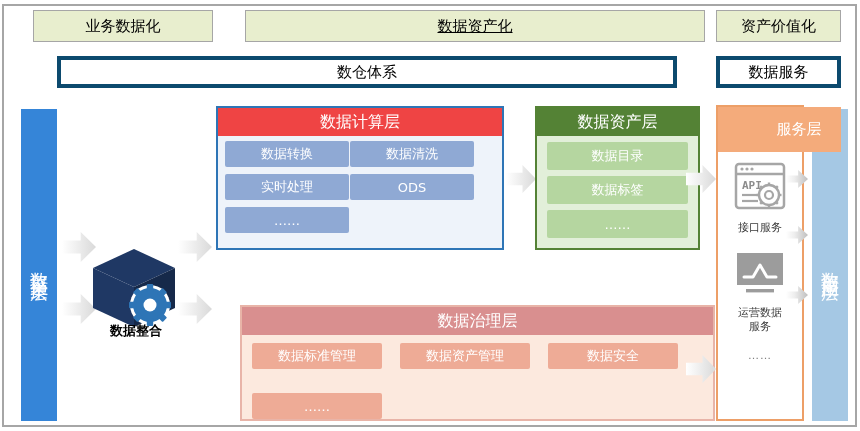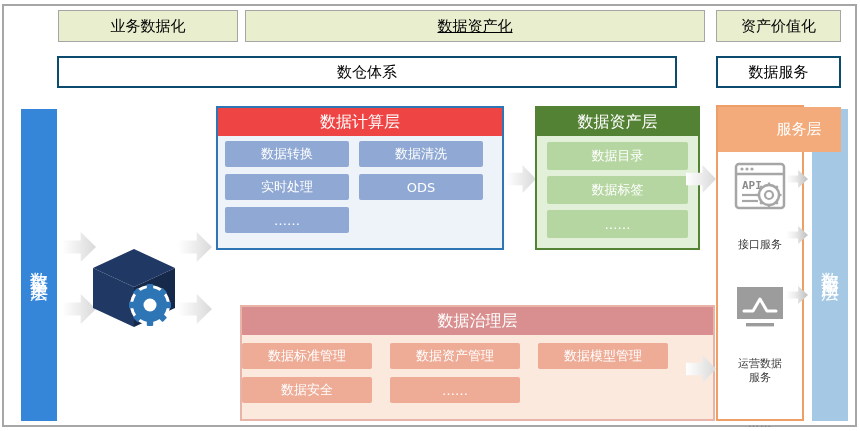"业务数据化" div.abs { left: 58px -> 33px }
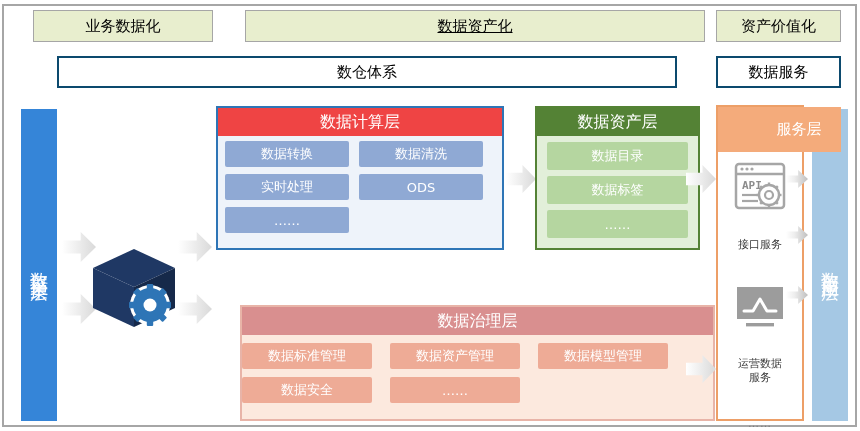"数仓体系" .whitebox { border: 2px solid #0c4a6e -> 4px solid #0c4a6e }
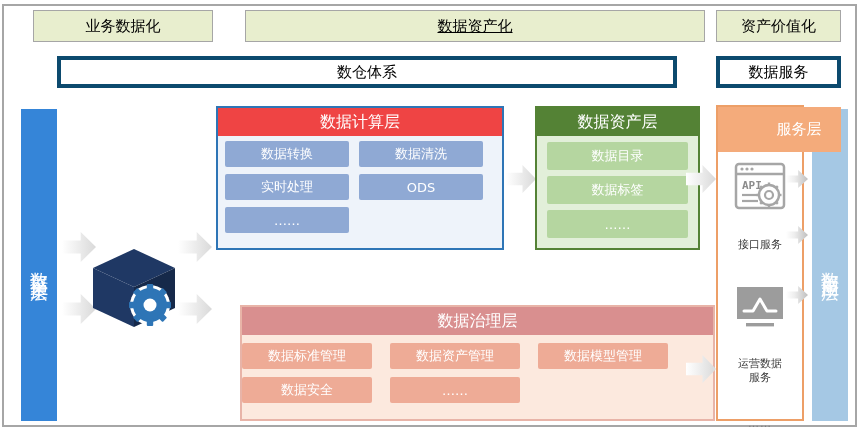"数据转换" .p-compute .panel-body { gap: 7px 10px -> 7px 1px }
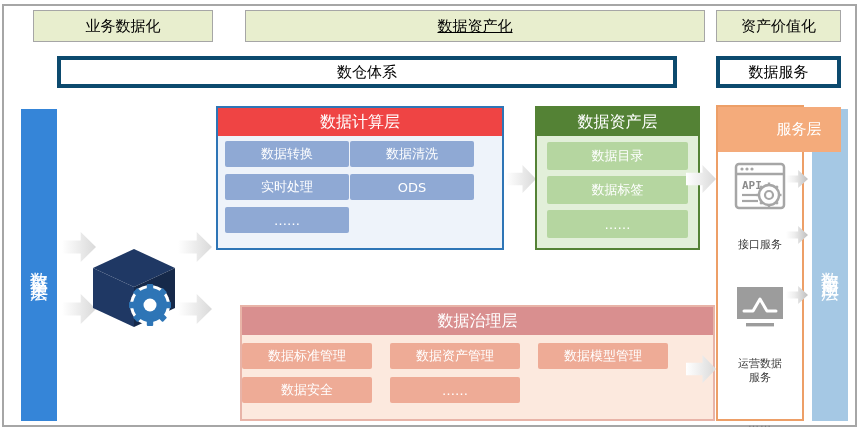"API" .svc-body { gap: 19px -> 2px }
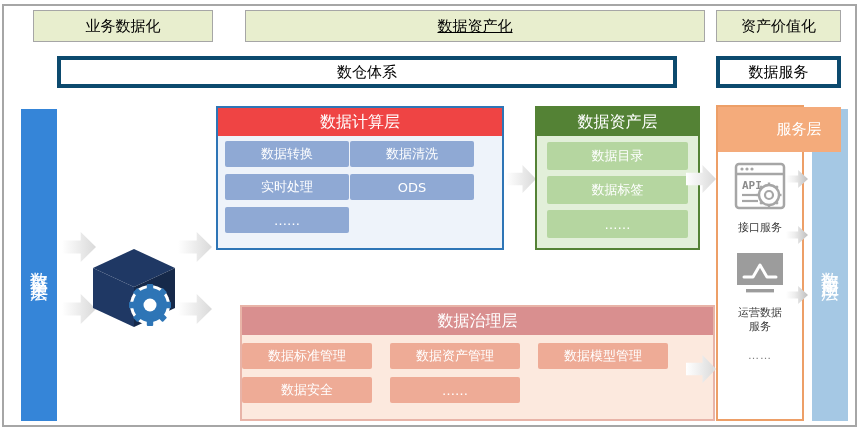"数据整合" div.abs { html: none -> <div> <span>数据整合</span> </div> }
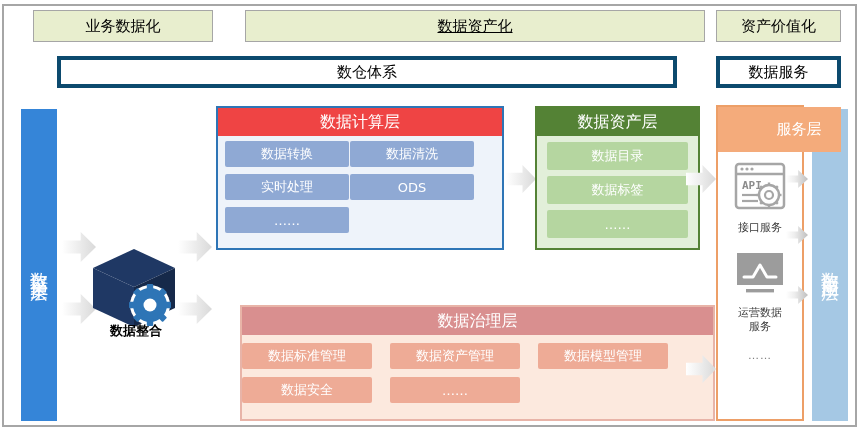"数据标准管理" .p-gov .panel-body { gap: 8px 18px -> 24px 18px; padding: 8px 0 -> 8px 10px }
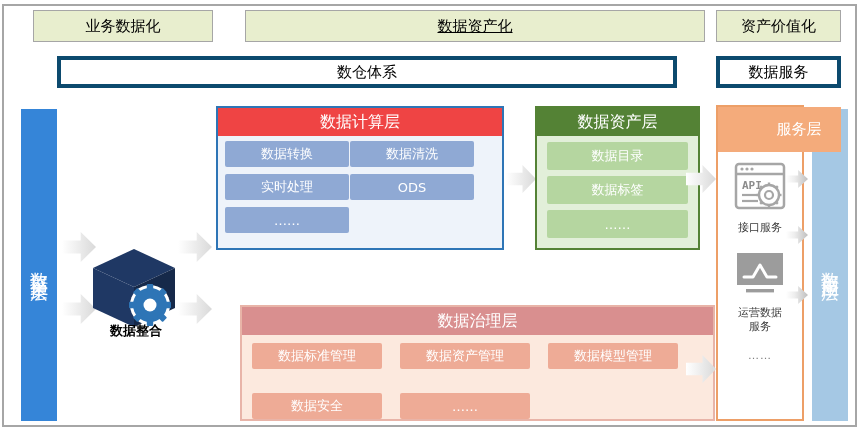"数据模型管理" div.cell-gov { html: <div>数据模型管理</div> -> none }
